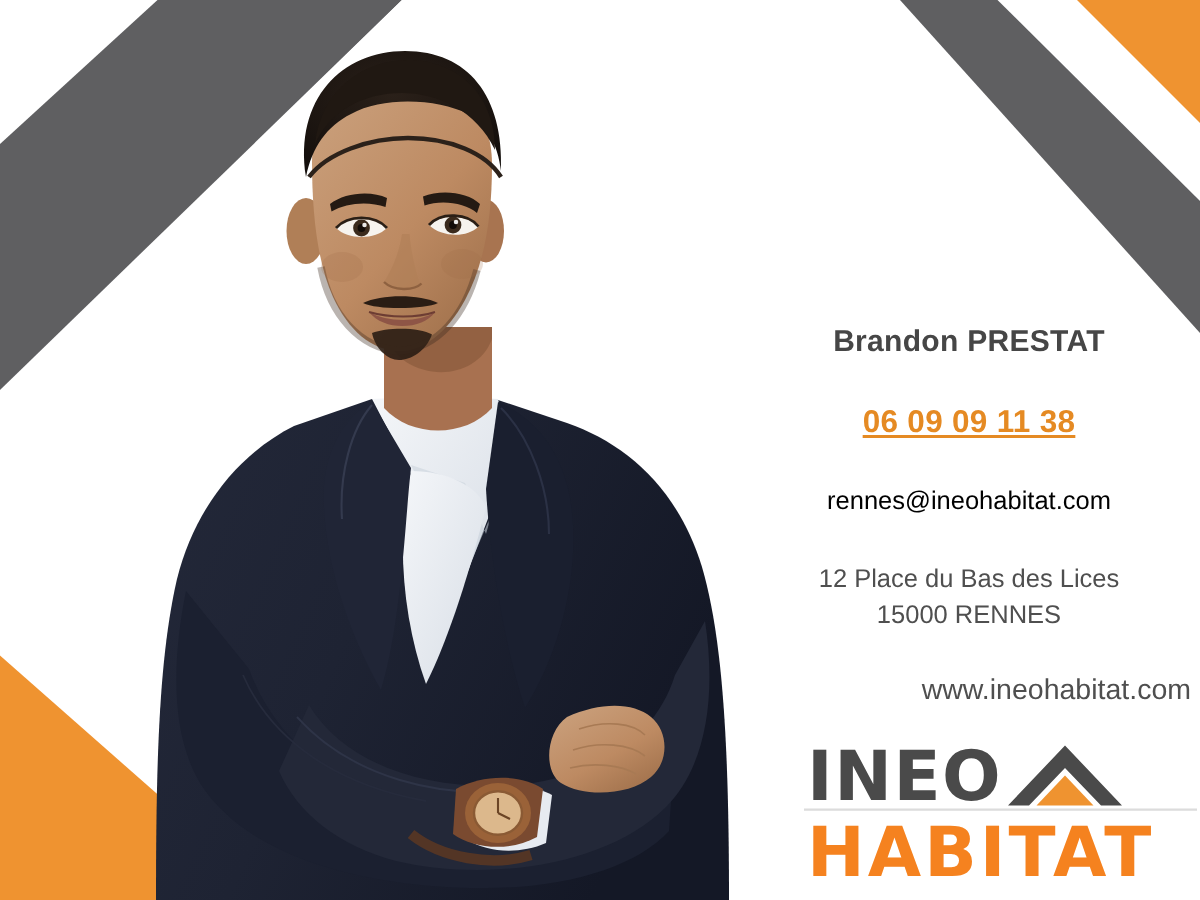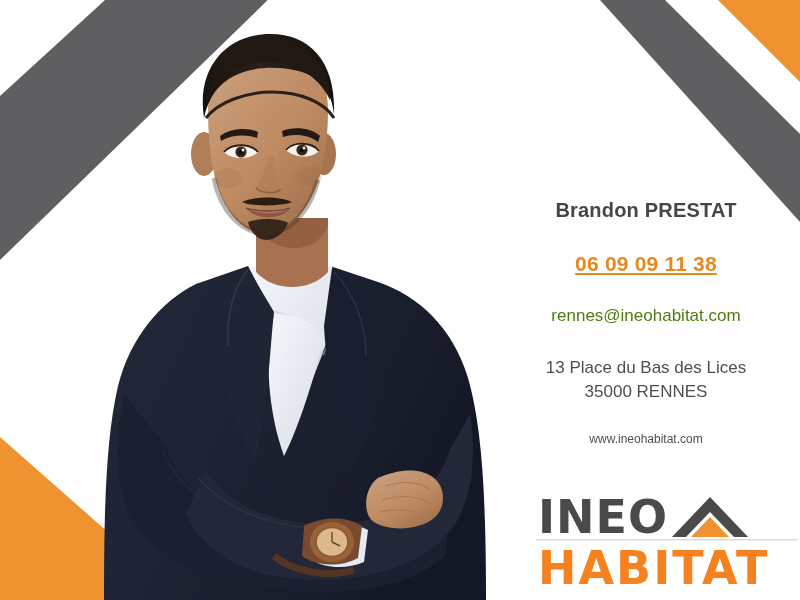"Brandon PRESTAT" #contact-name { margin-top: none -> 18px }
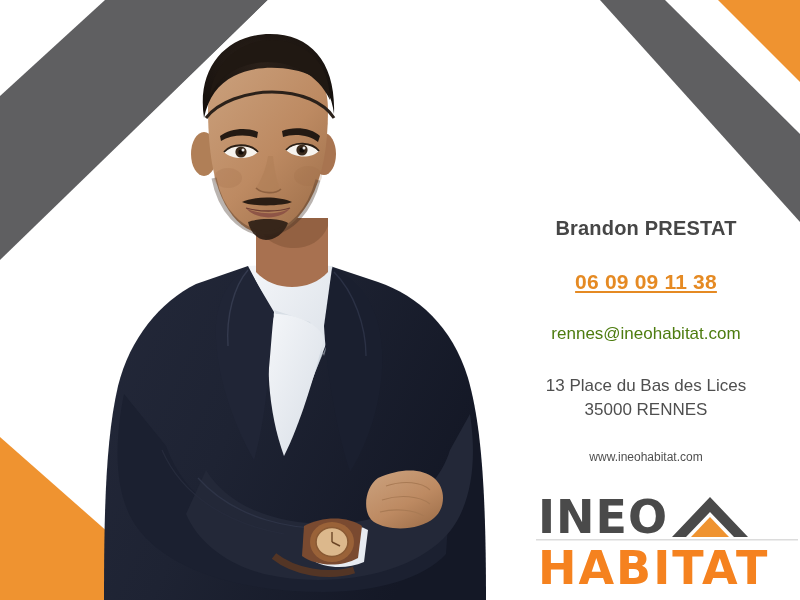"rennes@ineohabitat.com" #contact-email { color: #4d7c0f -> #000000 }
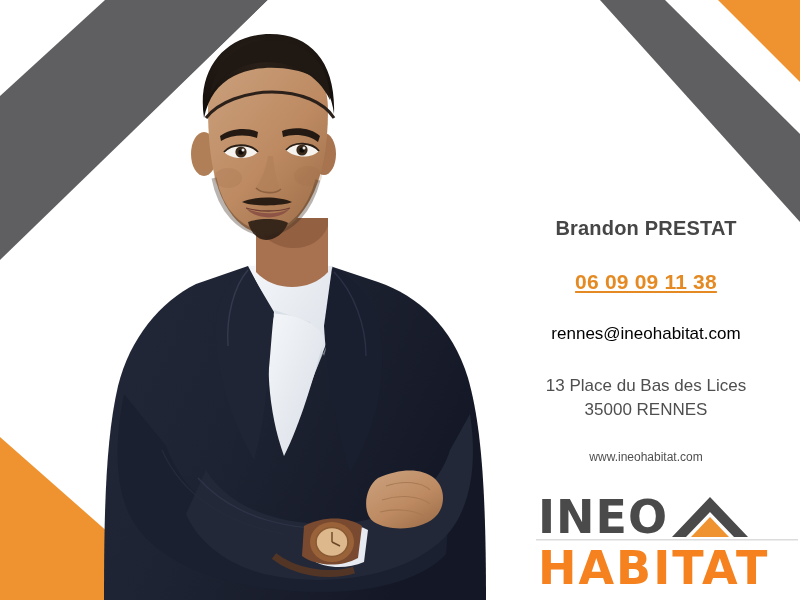"13 Place du Bas des" span.addr-line { text: 13 -> 12 }
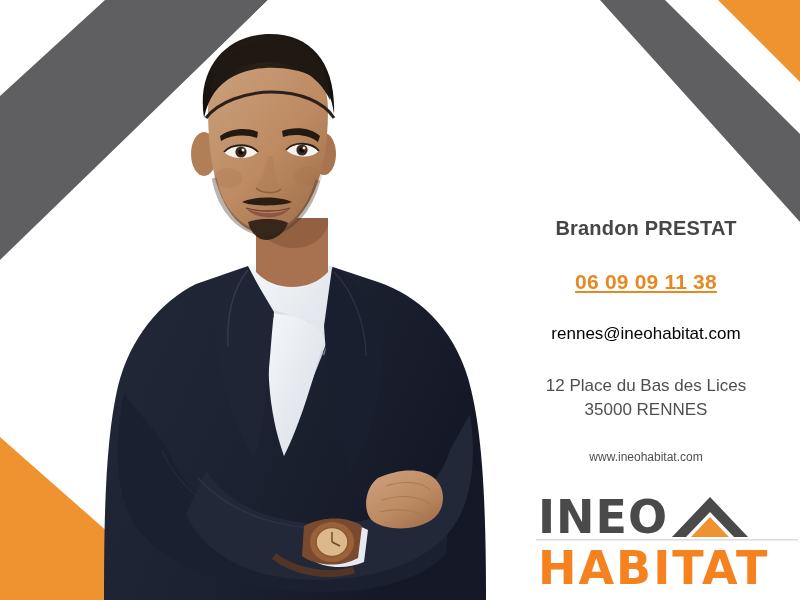"35000 RENNES" span.addr-line { text: 35000 -> 15000 }
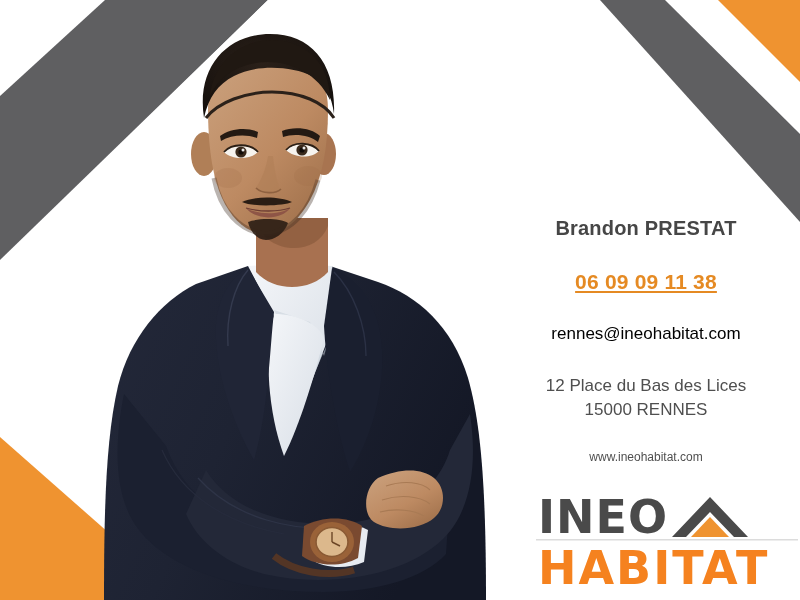"www.ineohabitat.com" #contact-website { font-size: 12px -> 19px; text-align: none -> right }
